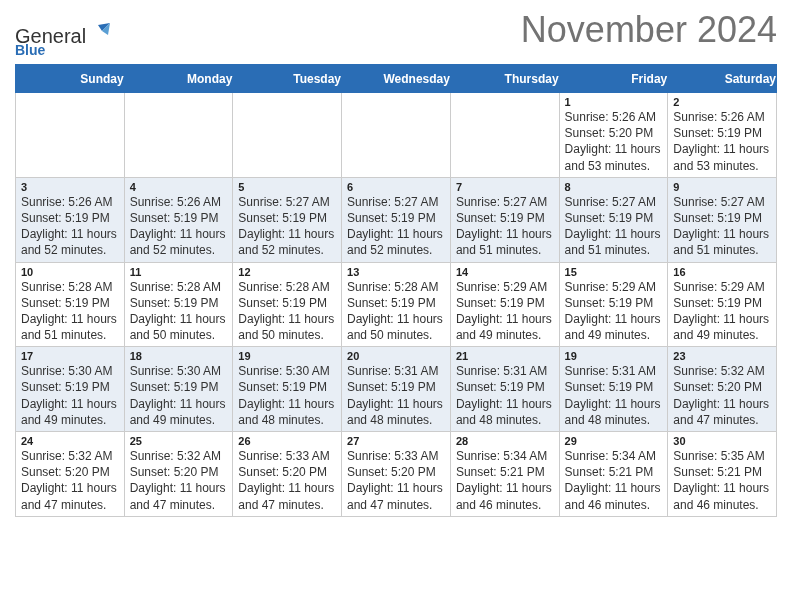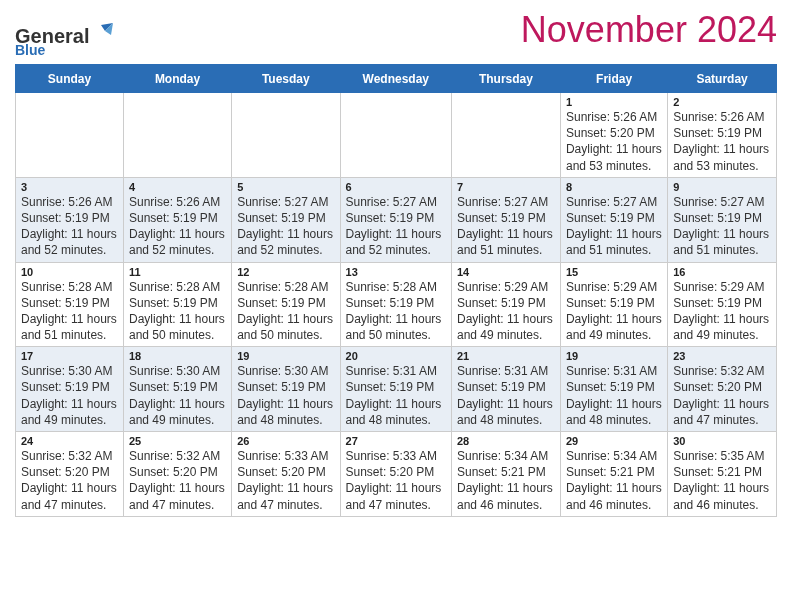"General" div { font-weight: bold -> normal }
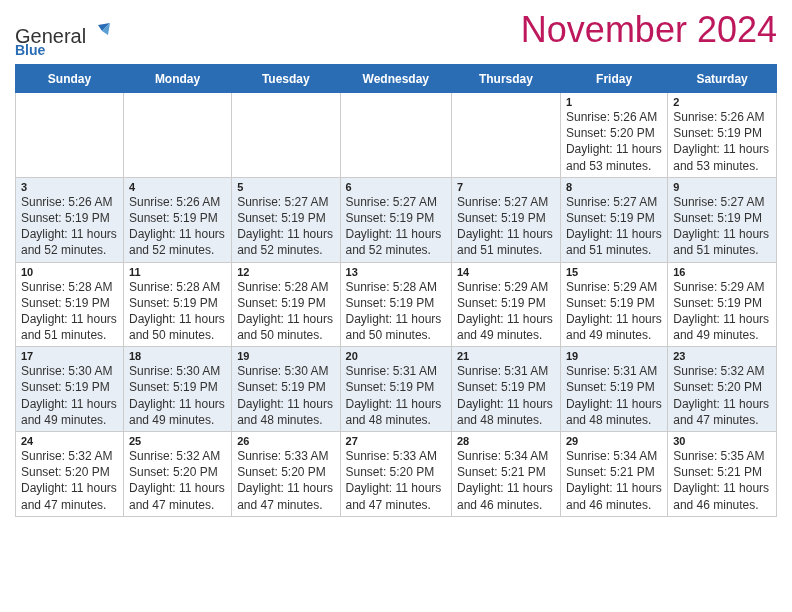"November 2024" .month-title { color: #be185d -> #737373 }
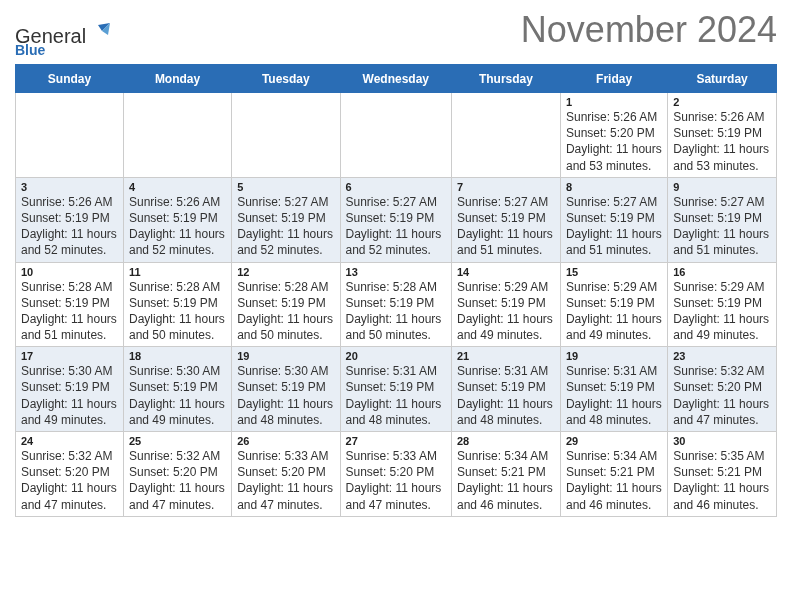"Sunday" .calendar th { padding: 5px 22px -> 5px 0; text-align: center -> right }
